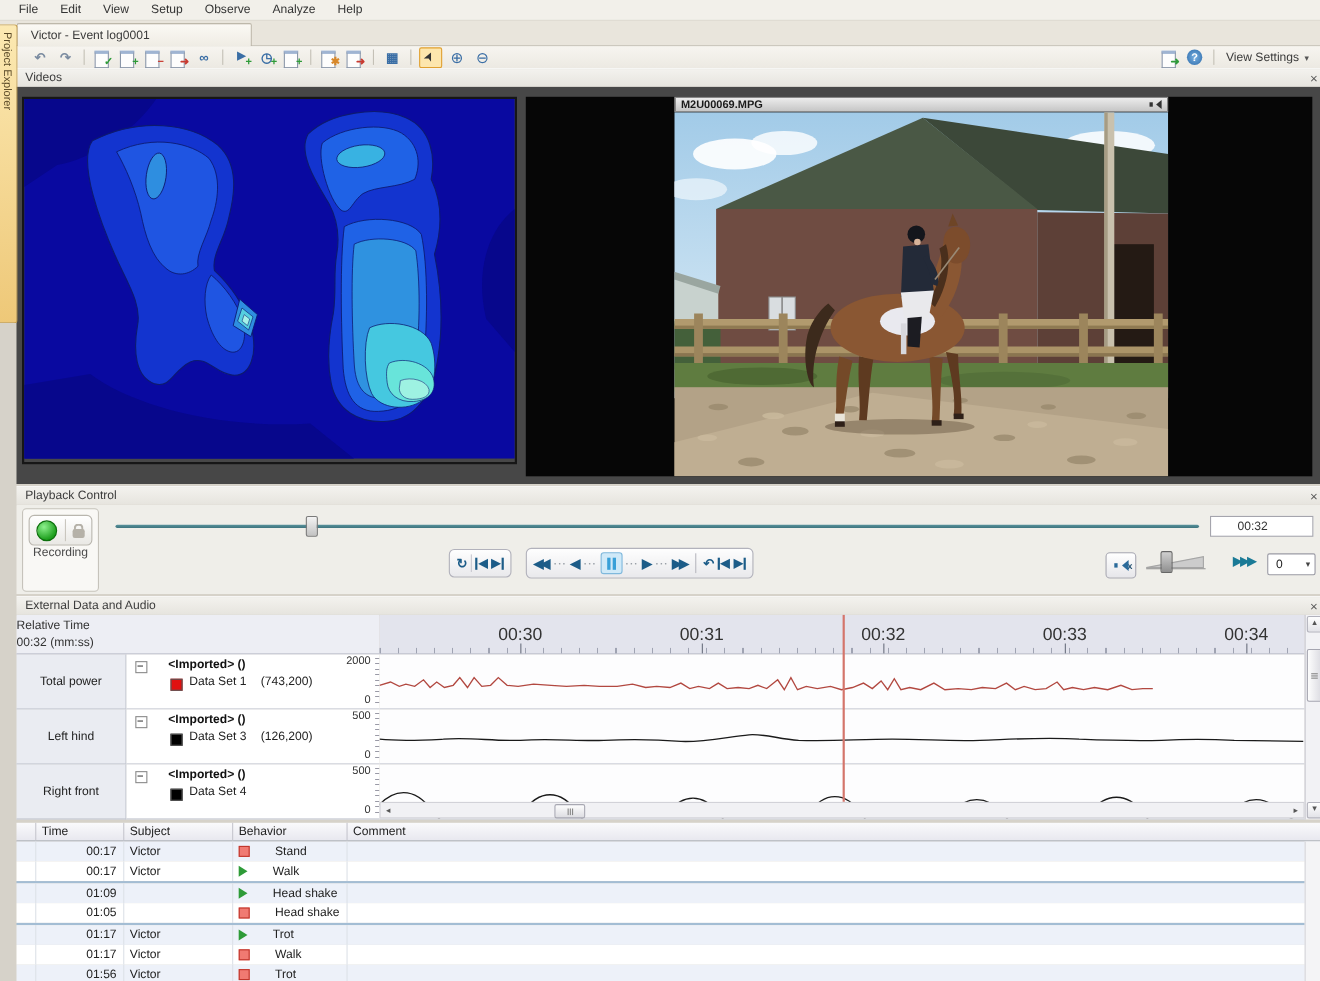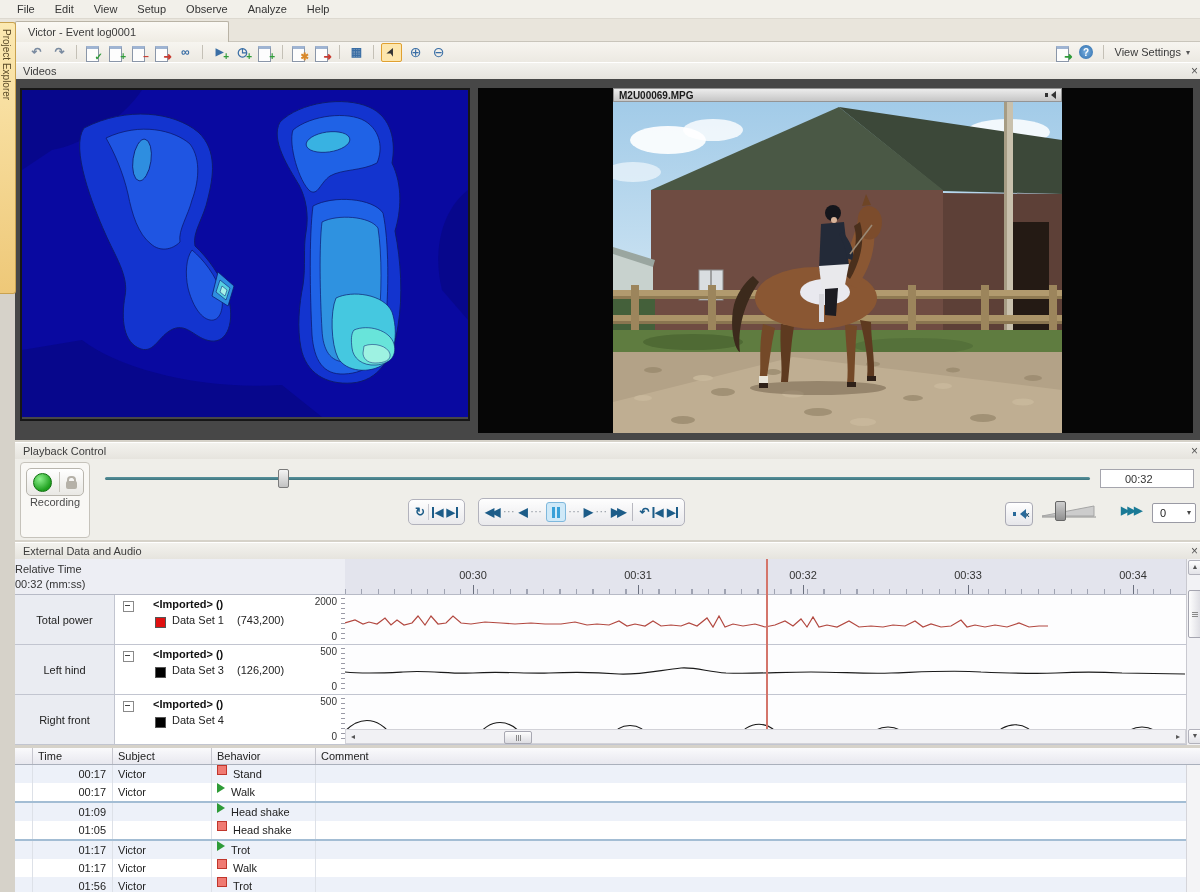"00:30" .rtick { font-size: 11px -> 16px }
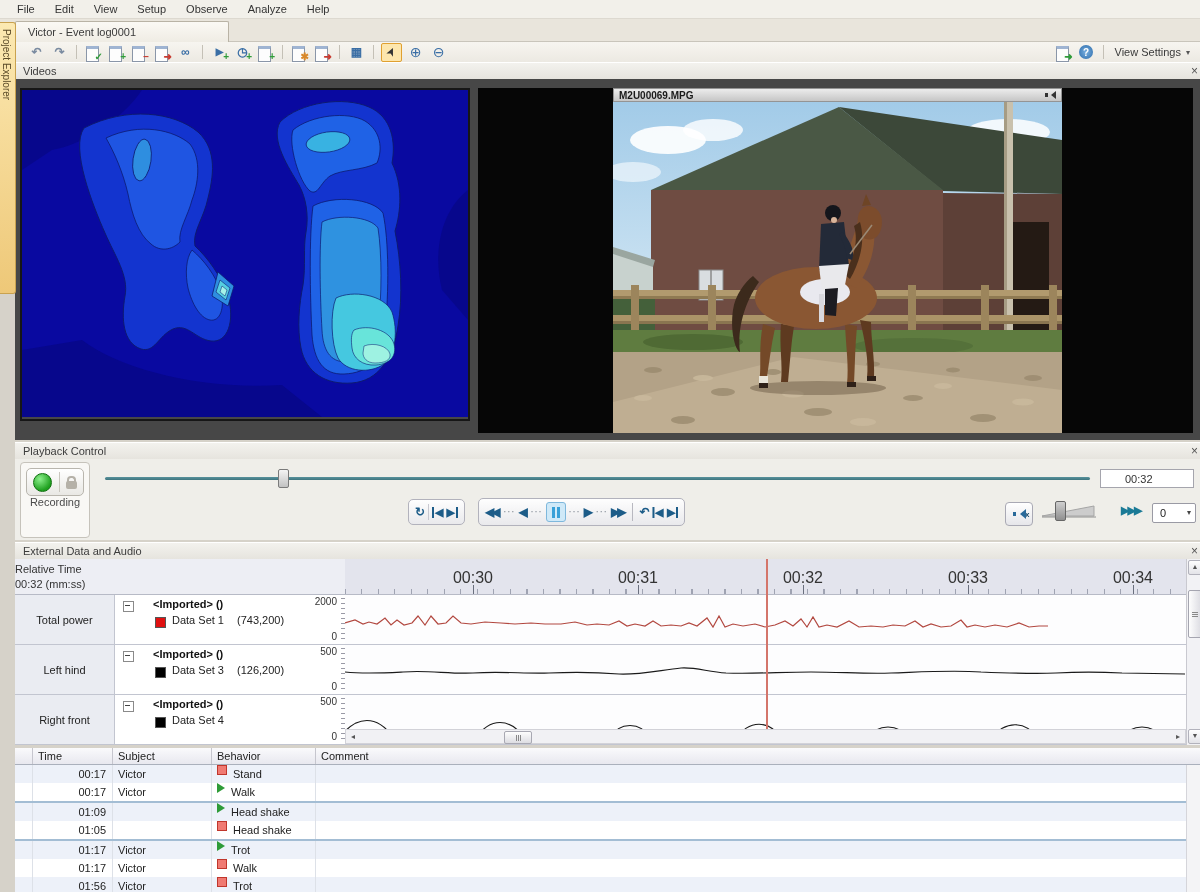"Stand" .c-beh { align-items: flex-start -> center; gap: 6px -> 23px }
